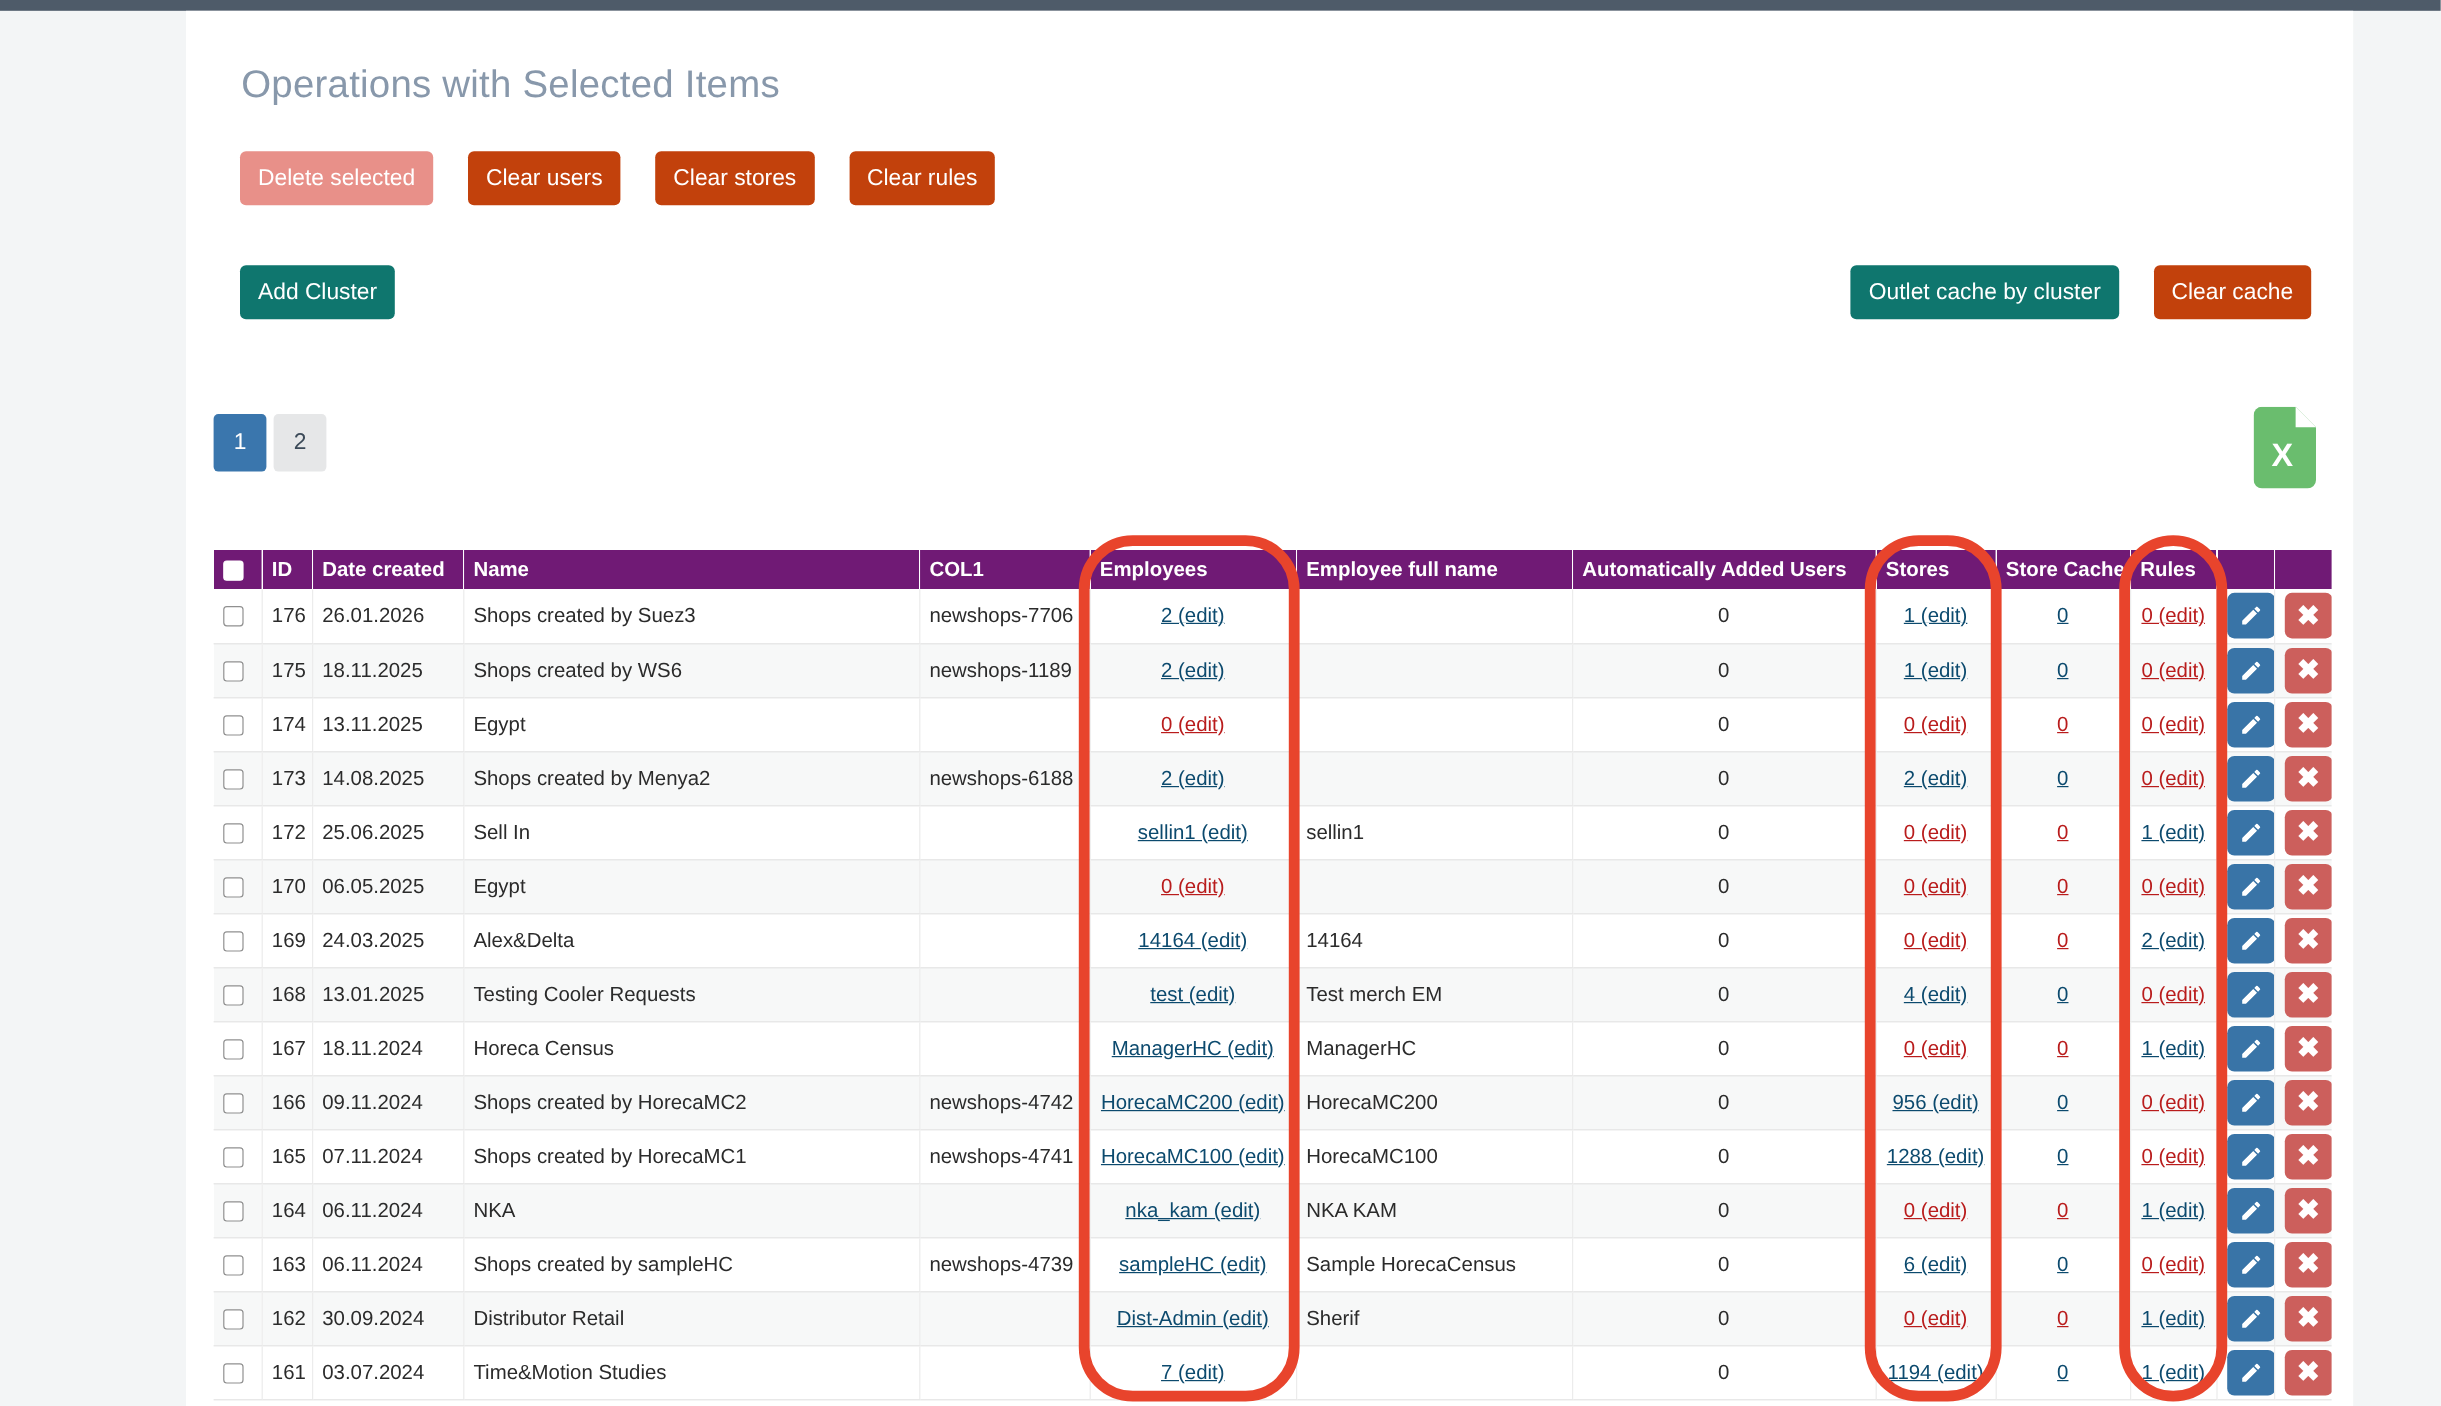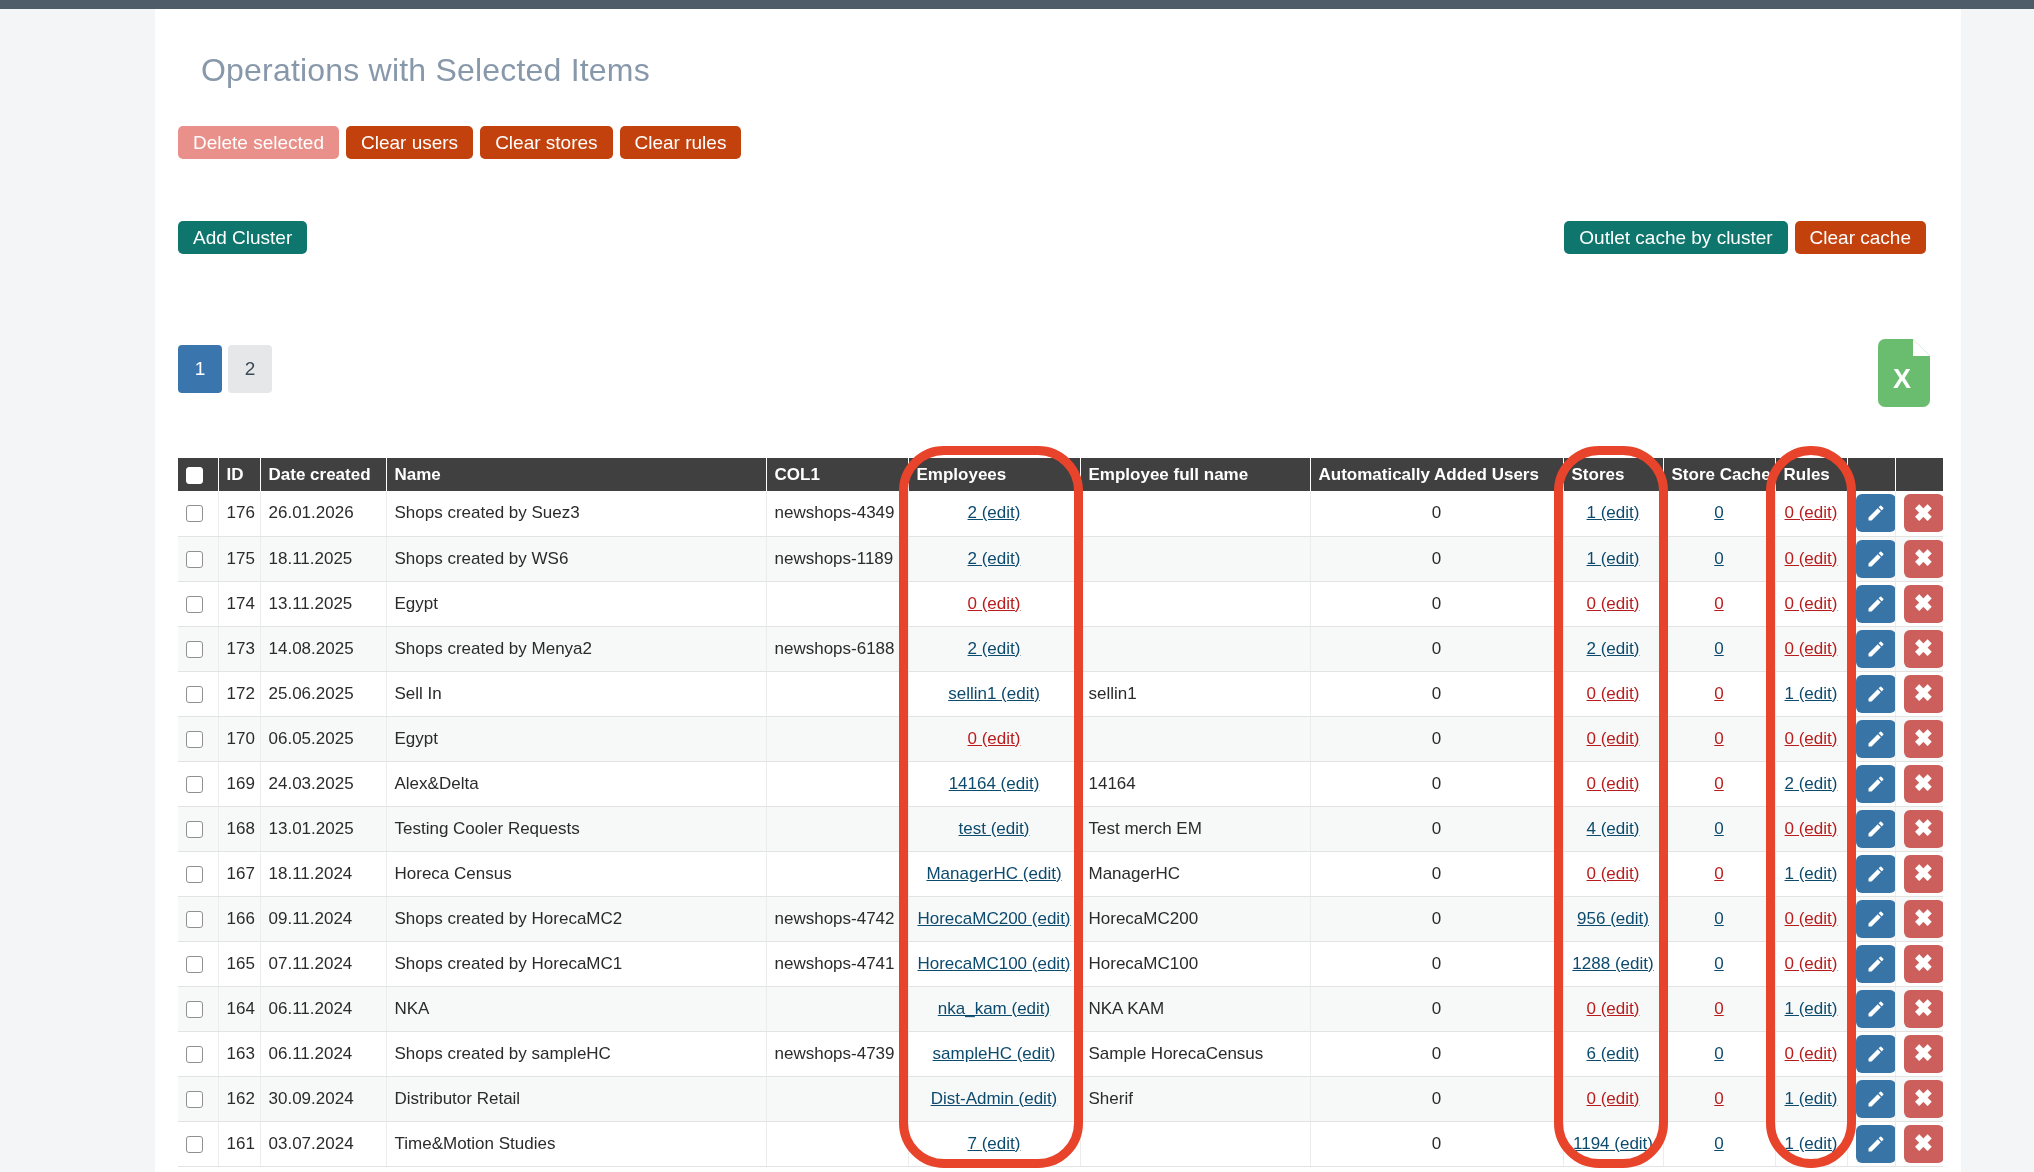"Delete selected" .btn { height: 33px -> 45px; margin-left: none -> 22px }
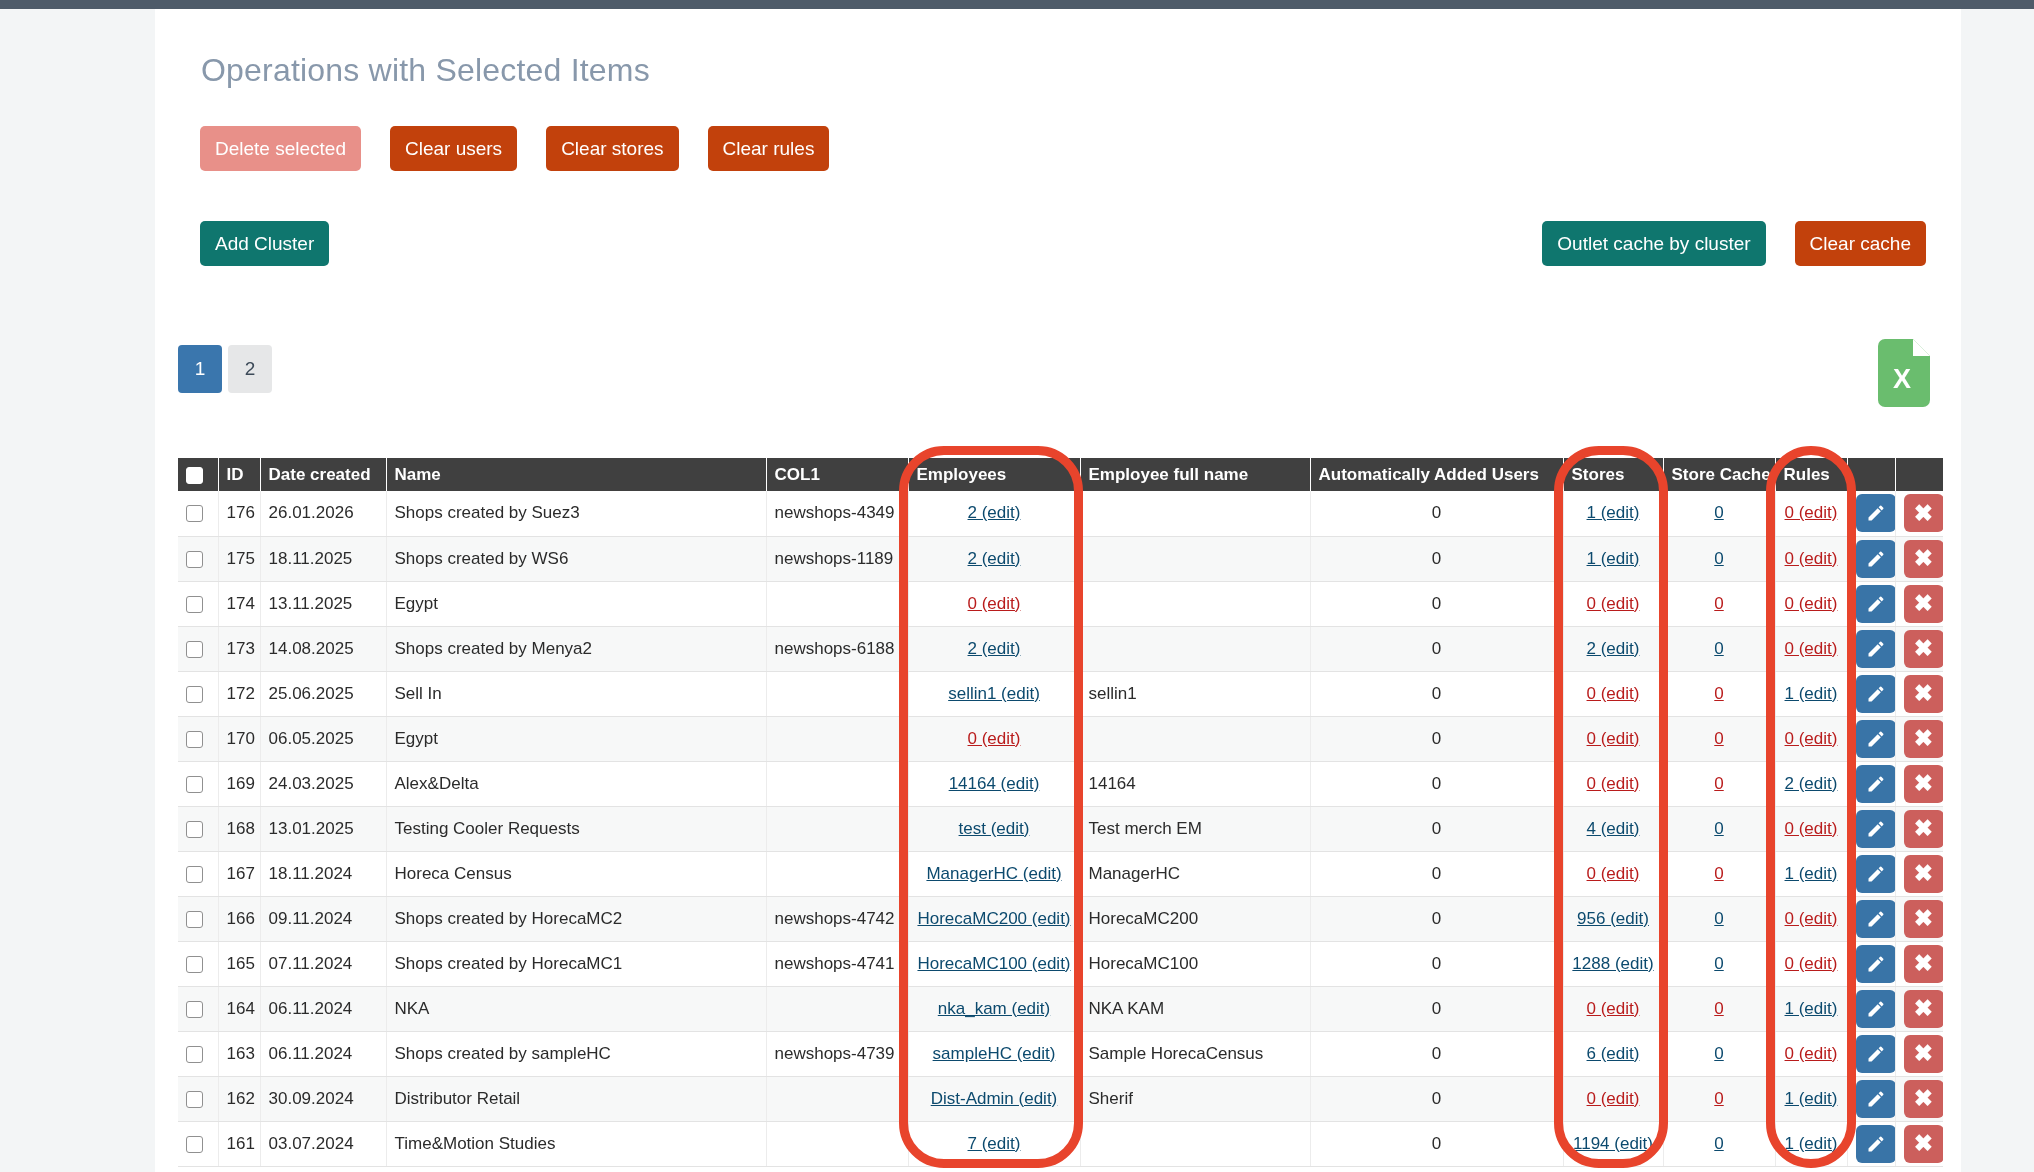"ID" table.grid thead th { background: #404040 -> #701a75 }
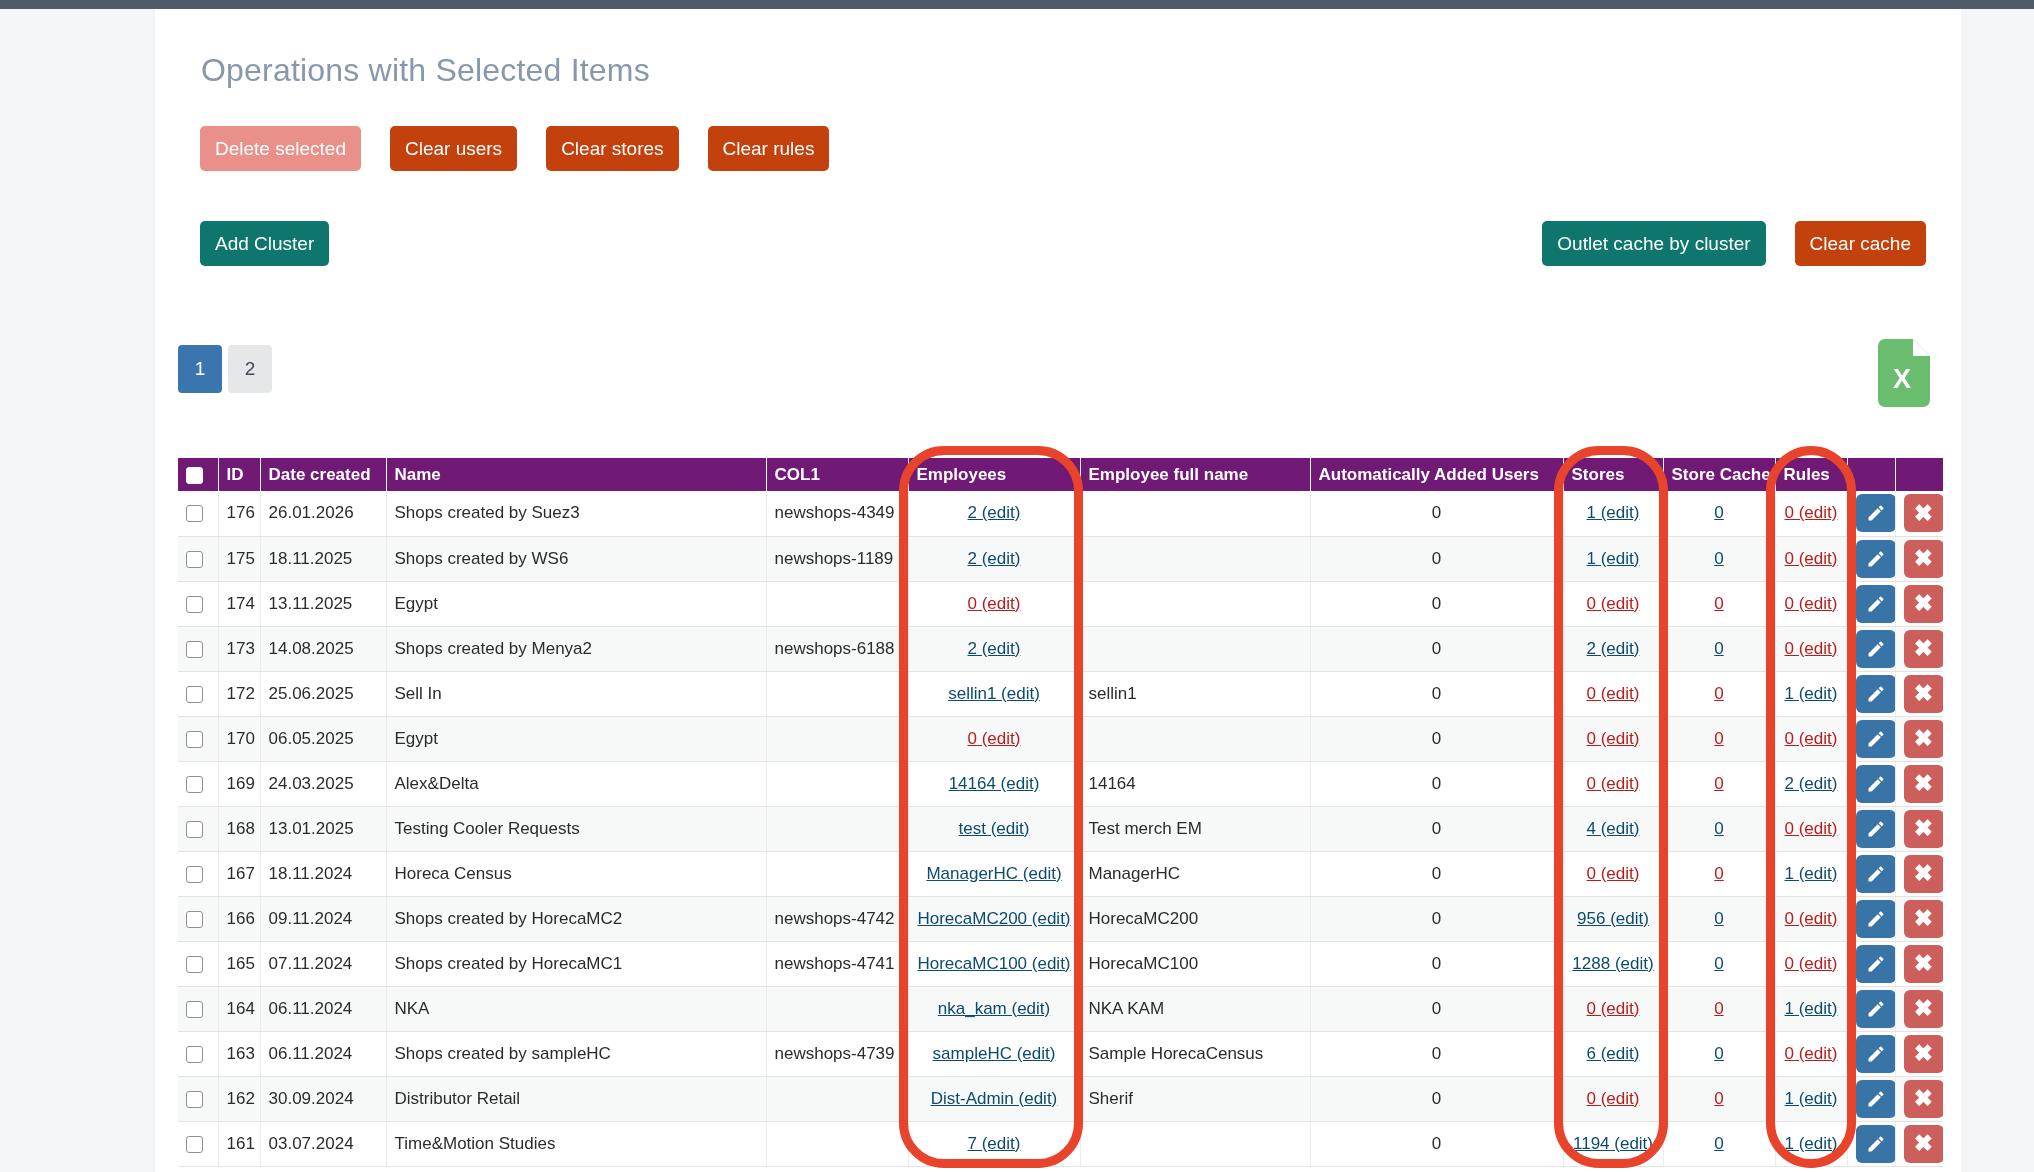"newshops-4349" td { text: newshops-4349 -> newshops-7706 }
